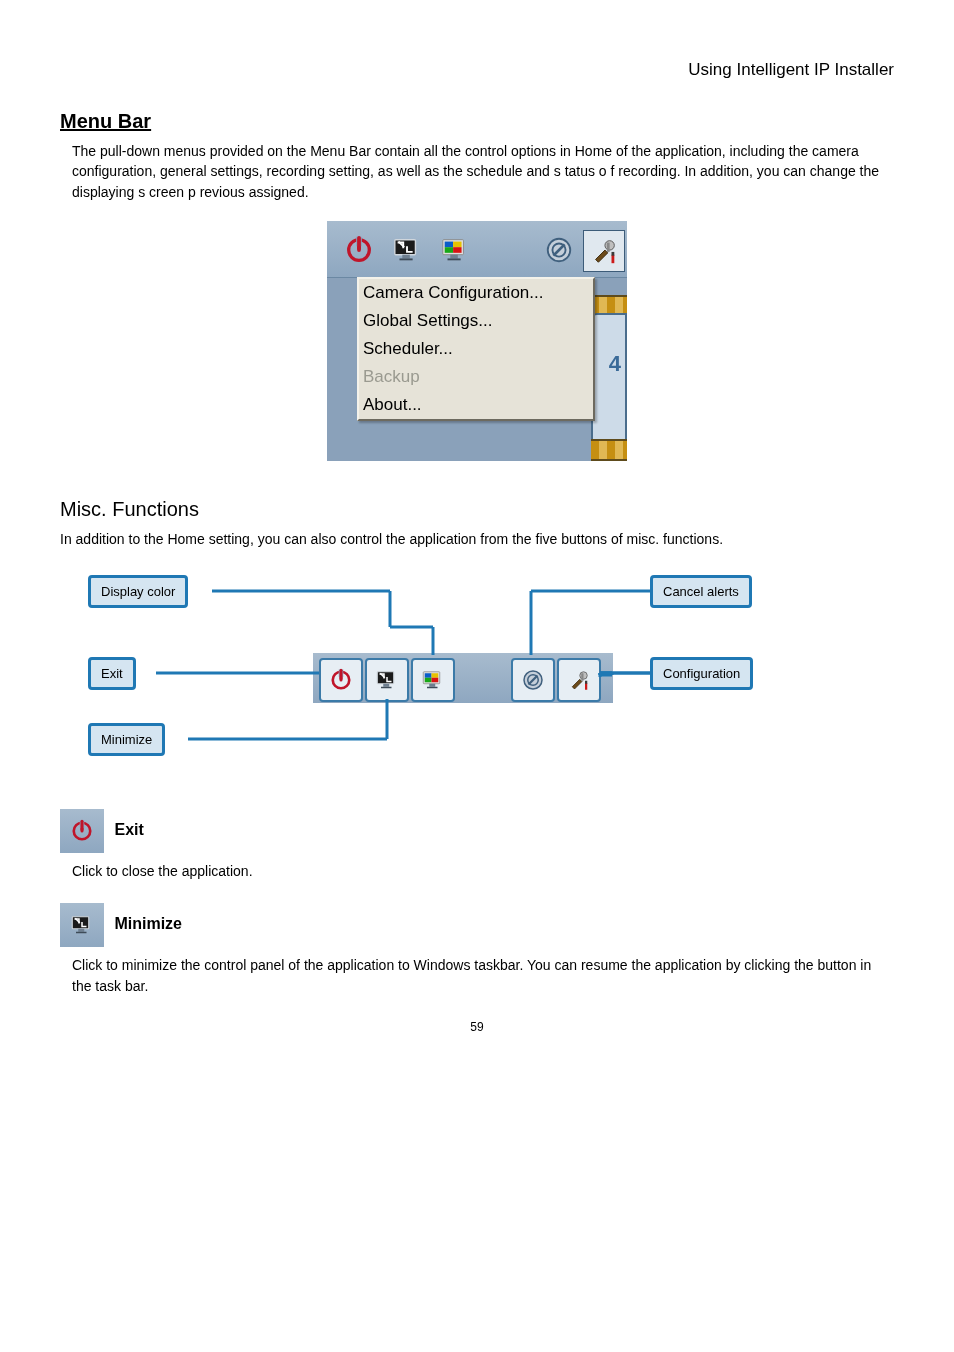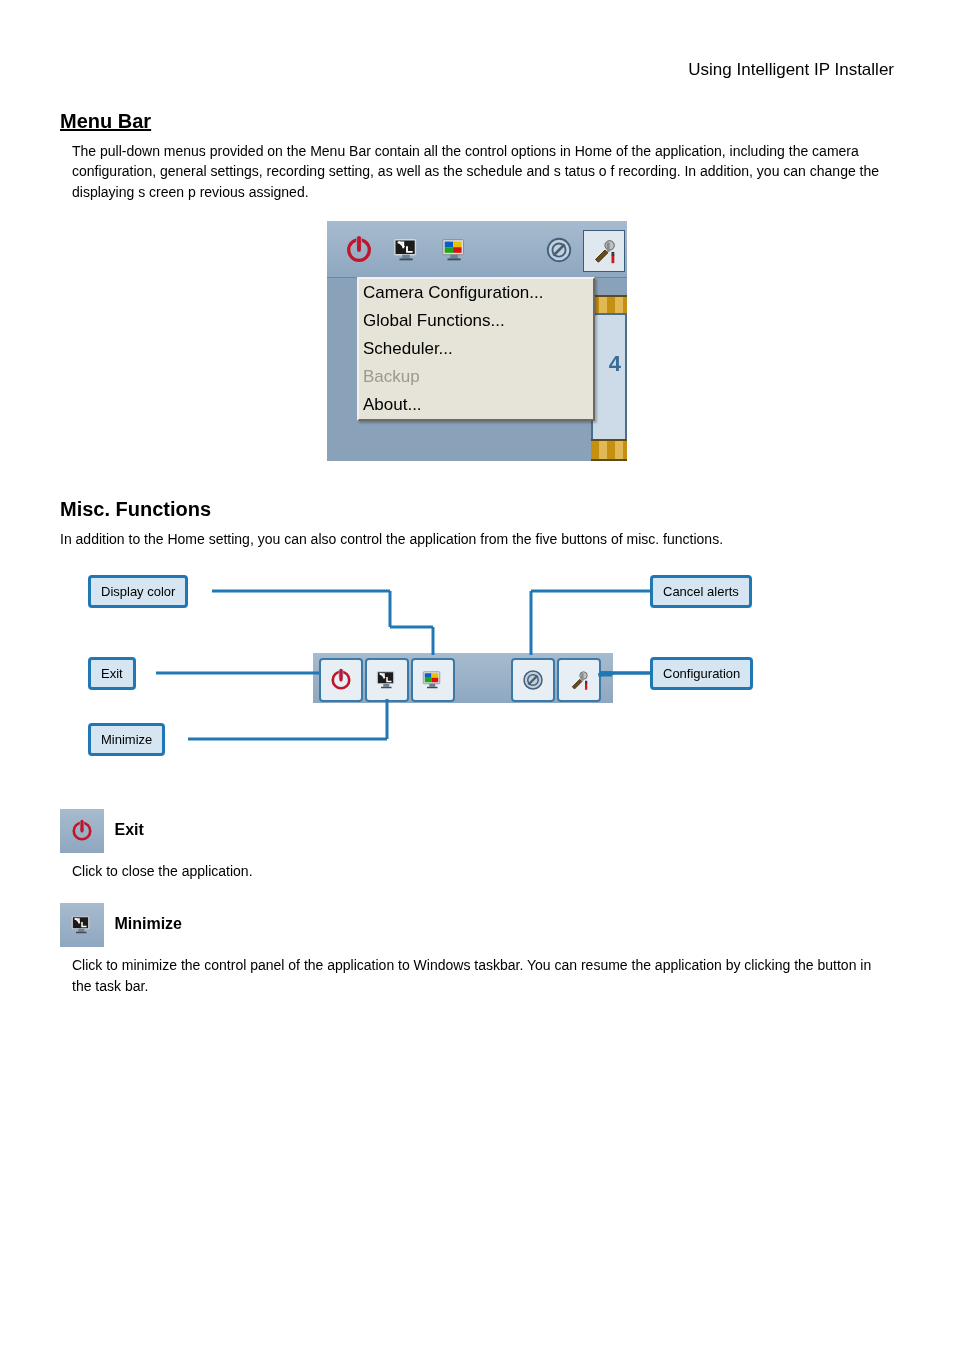"Global Functions..." div.menu-item { text: Functions -> Settings }
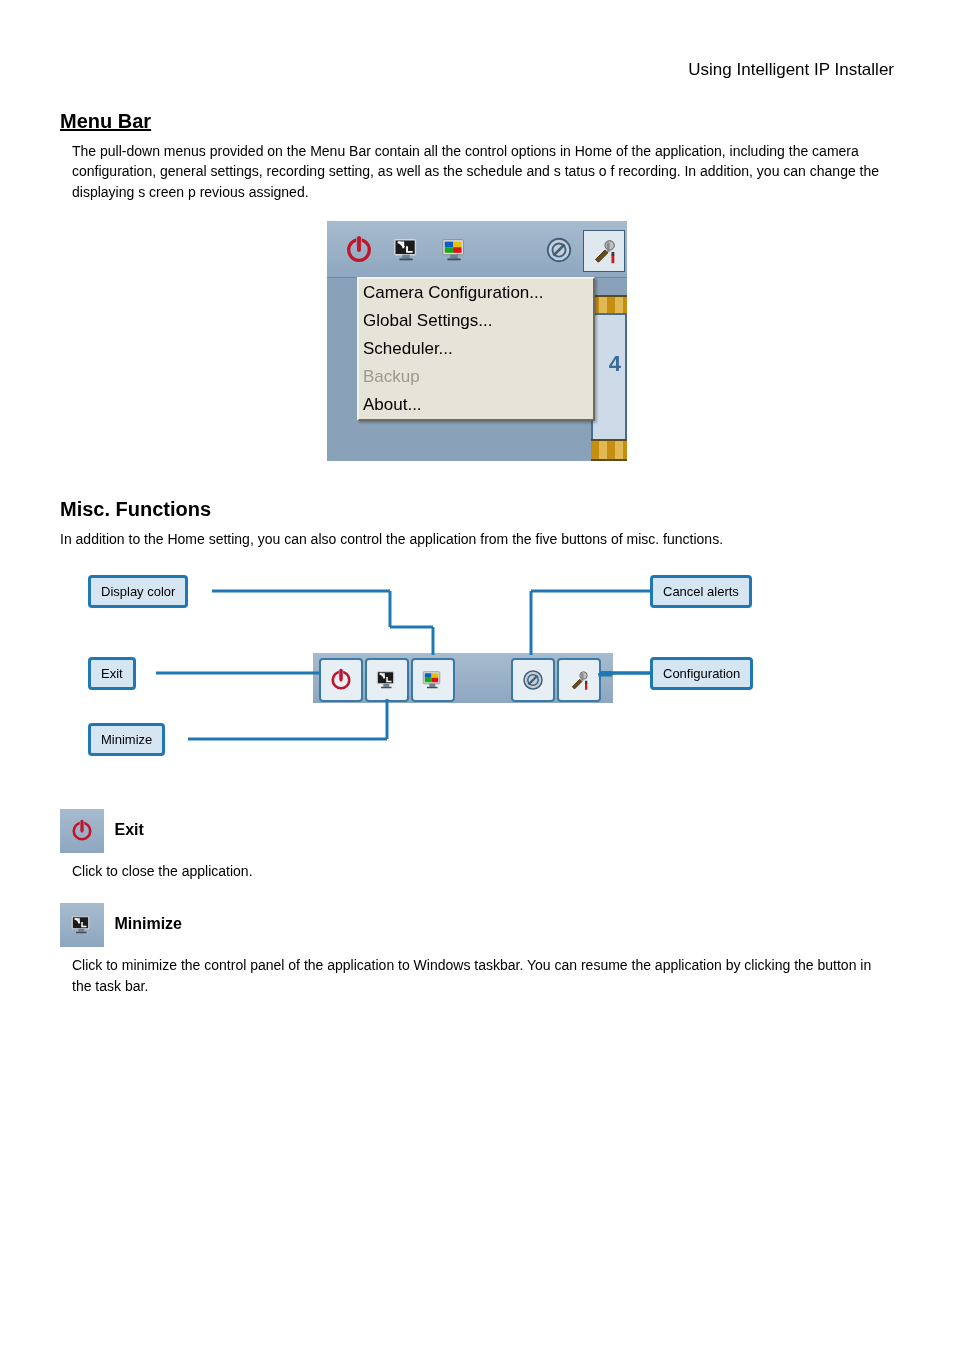"Misc. Functions" h2.subhead { font-weight: bold -> normal }
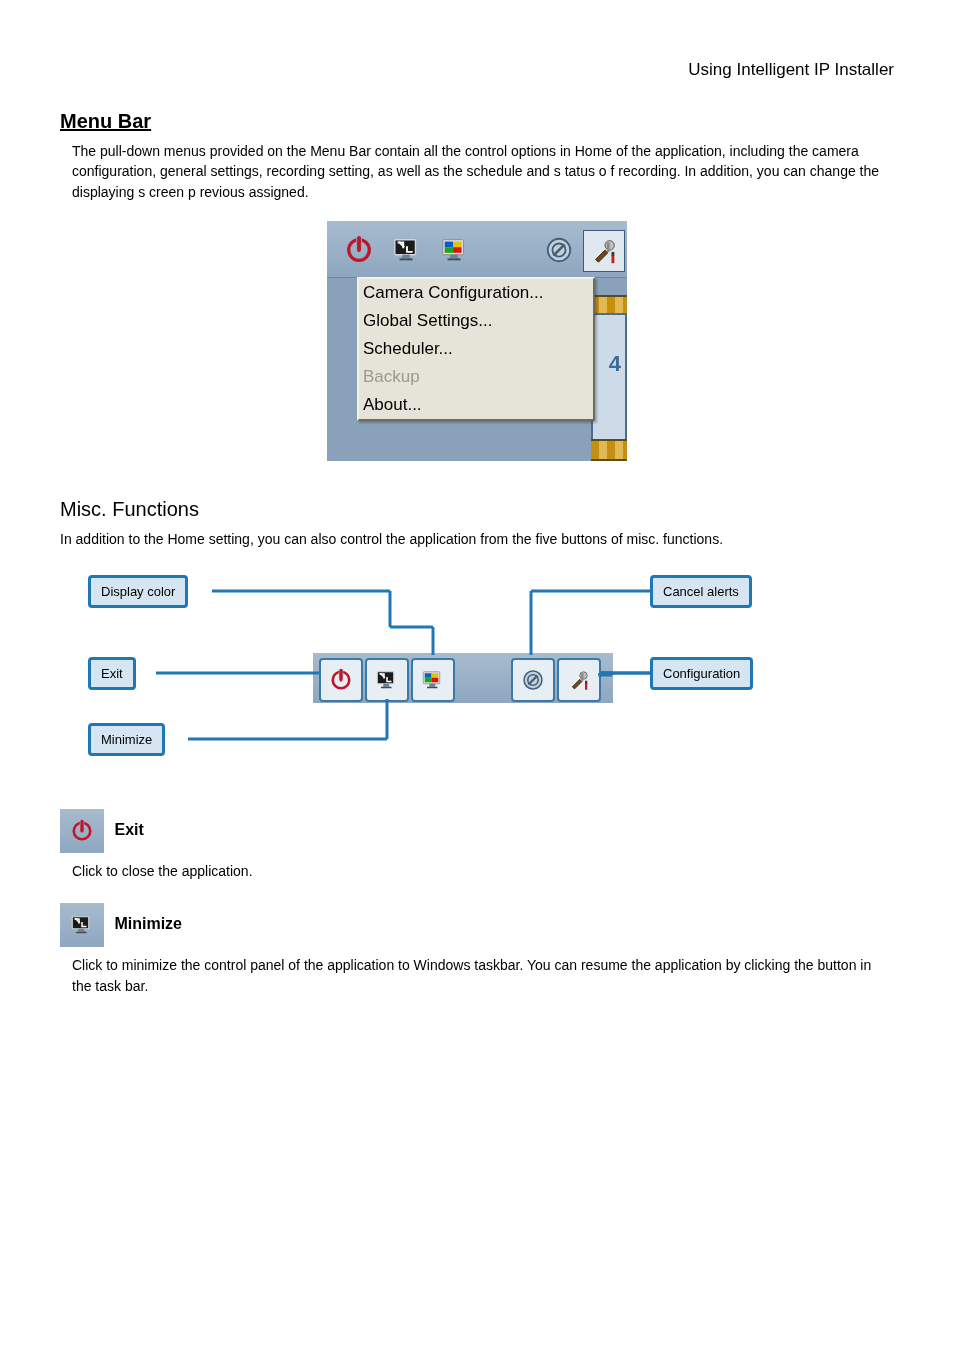"59" div.page-num { html: none -> <div>59</div> }
